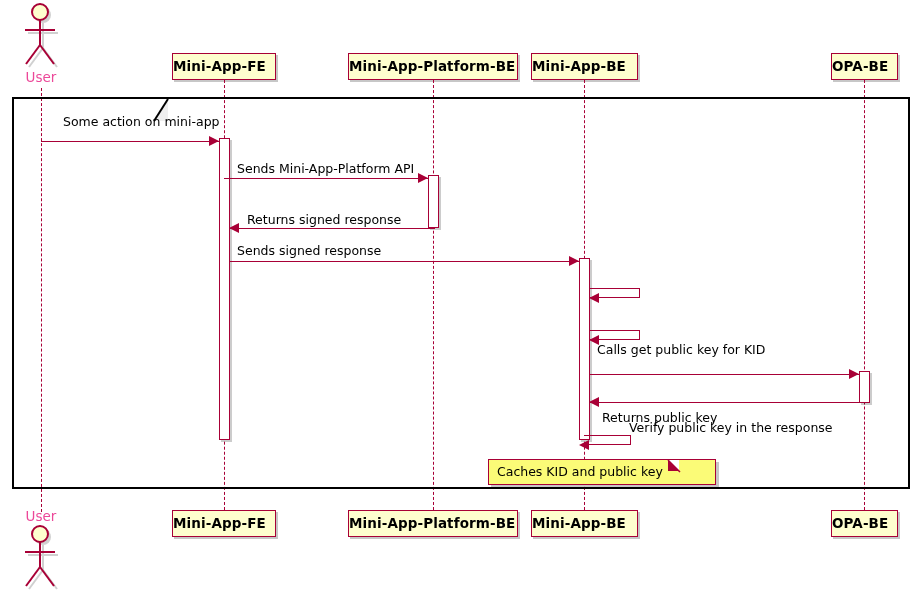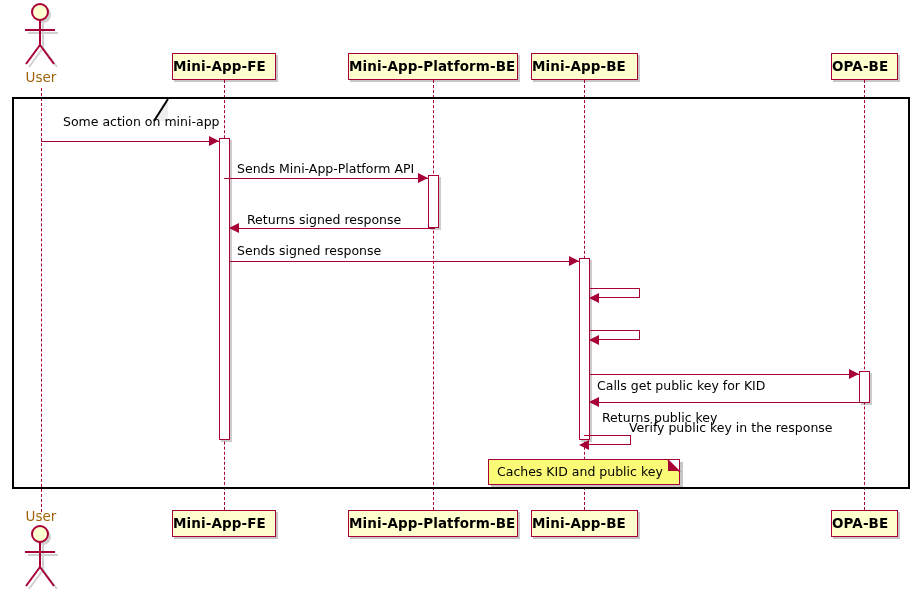"User" .actor-label { color: #a16207 -> #ec4899 }
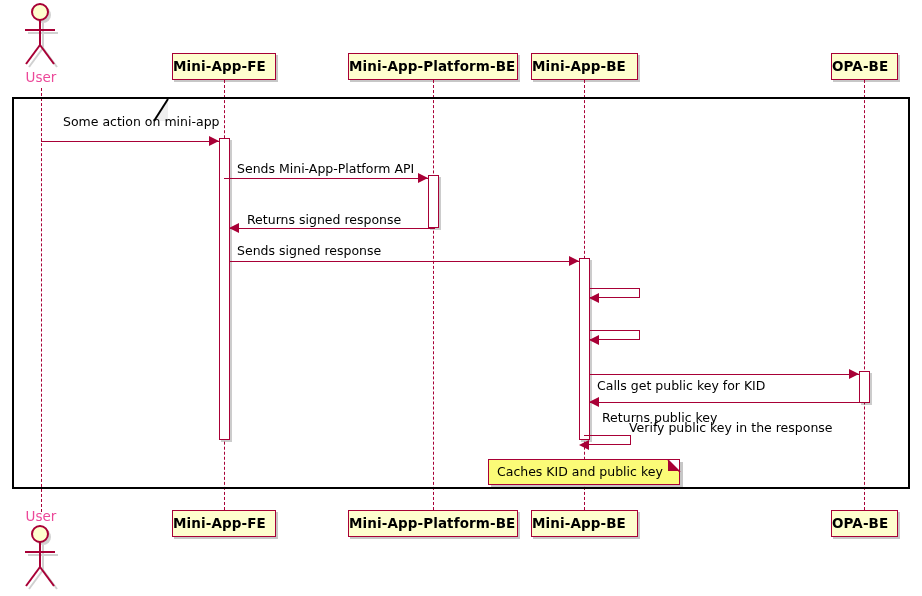"Calls get public key for" div.msg-label { top: 380px -> 344px }
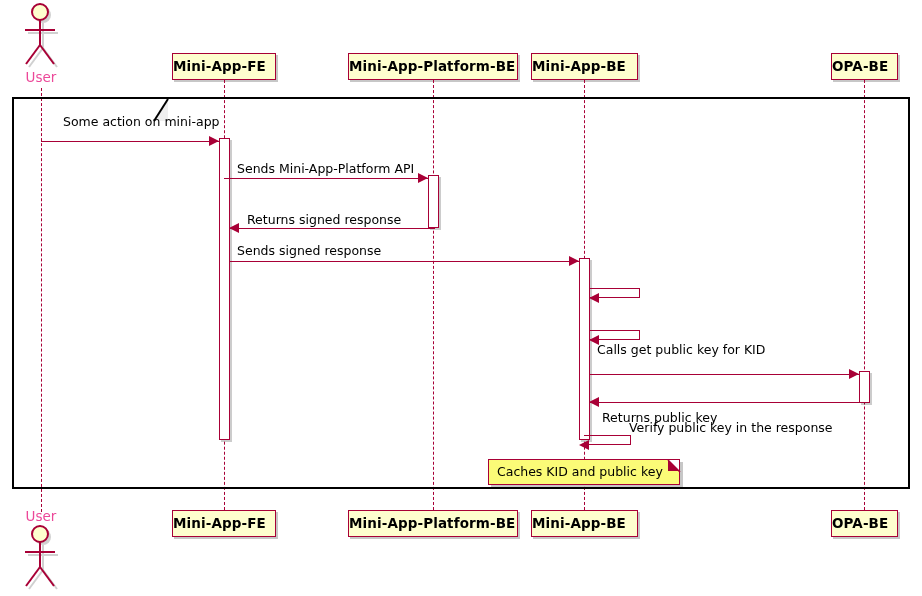"Caches KID and public key" div.note { width: 192px -> 228px }
